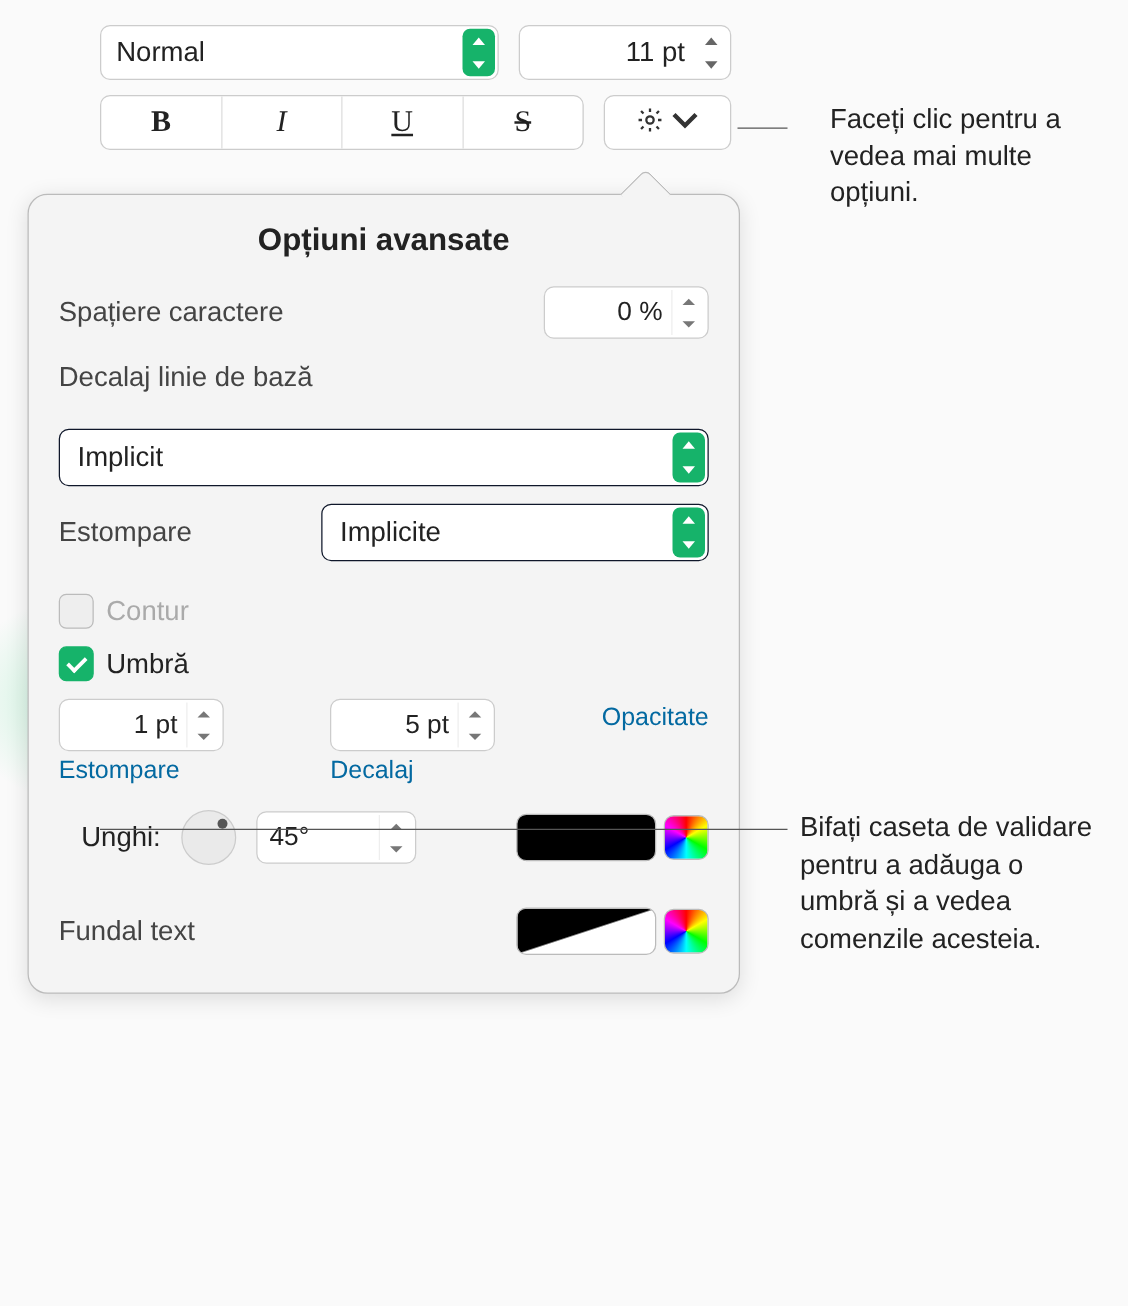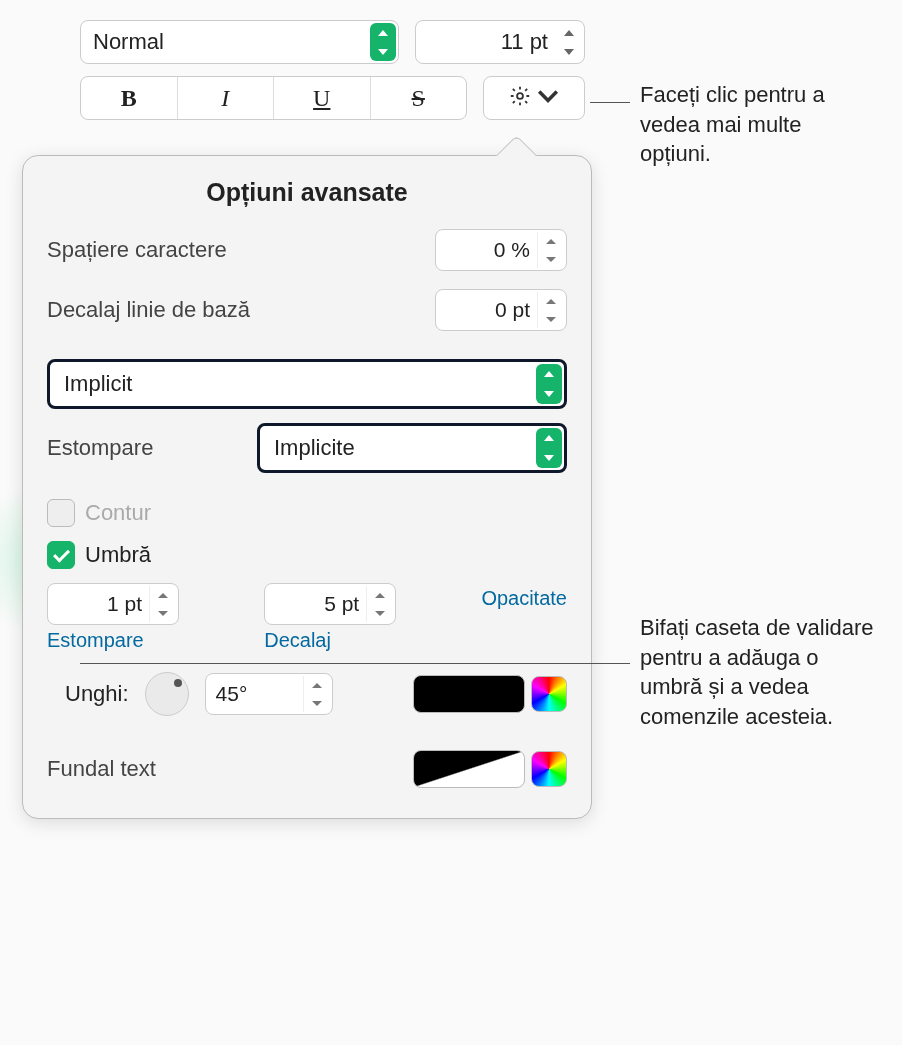"Faceți clic pentru a vedea" div.callout { left: 640px -> 664px }
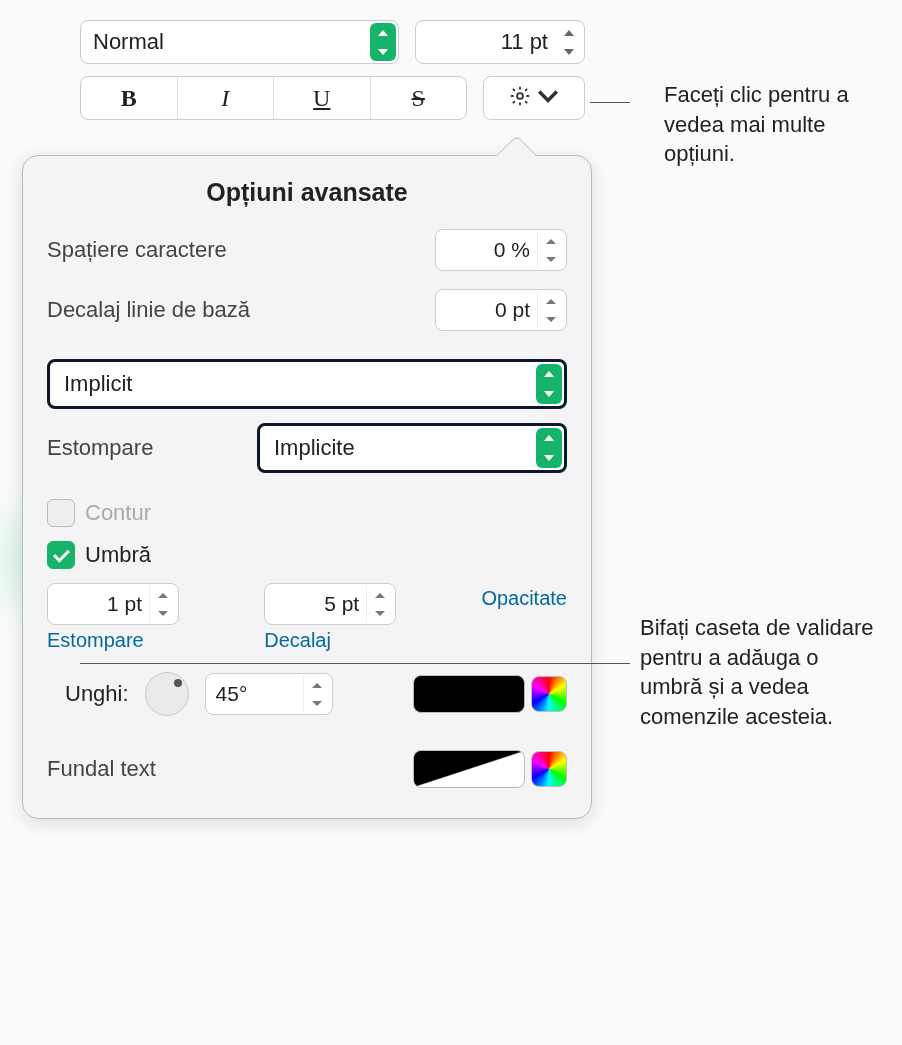"0 pt" div.ctl { html: <div> <div> <span>0 pt</span> <div> <div></div> <div></div> </div> </div> </div> -> none }
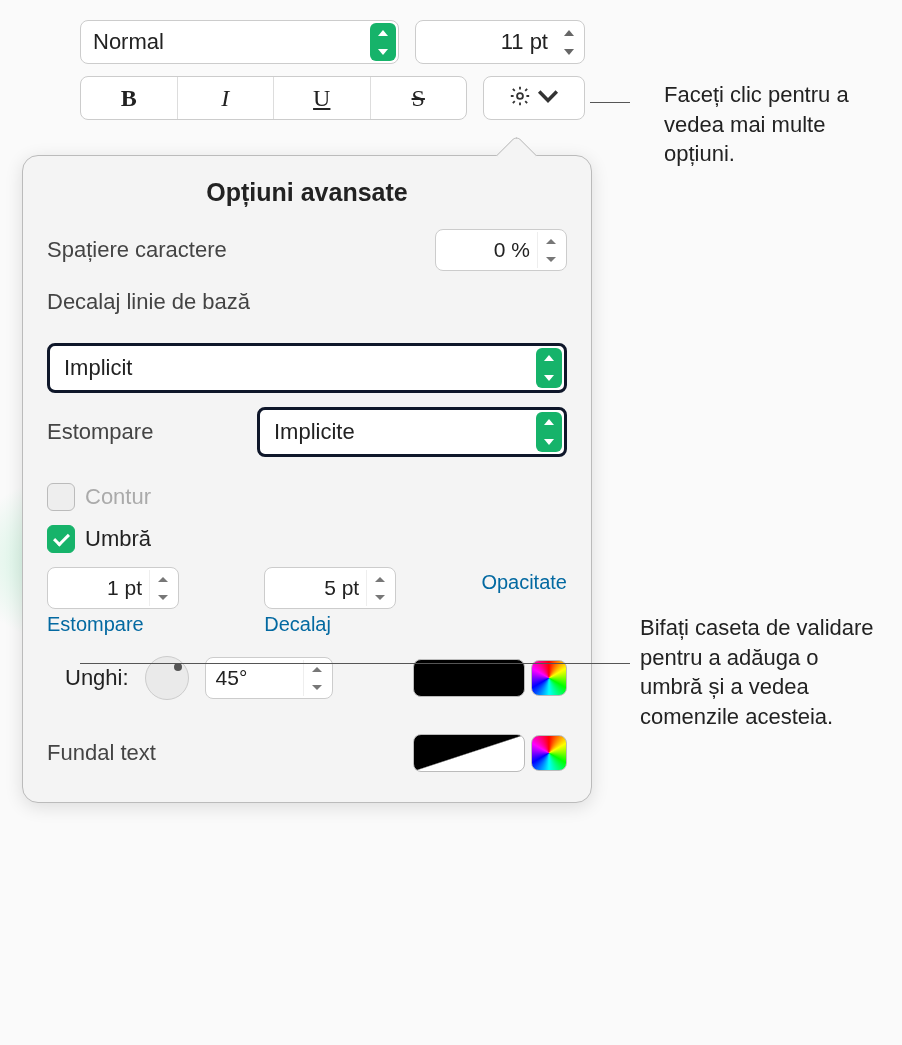"Implicit" .sel { border: 3px solid #0f172a -> 1px solid #0f172a }
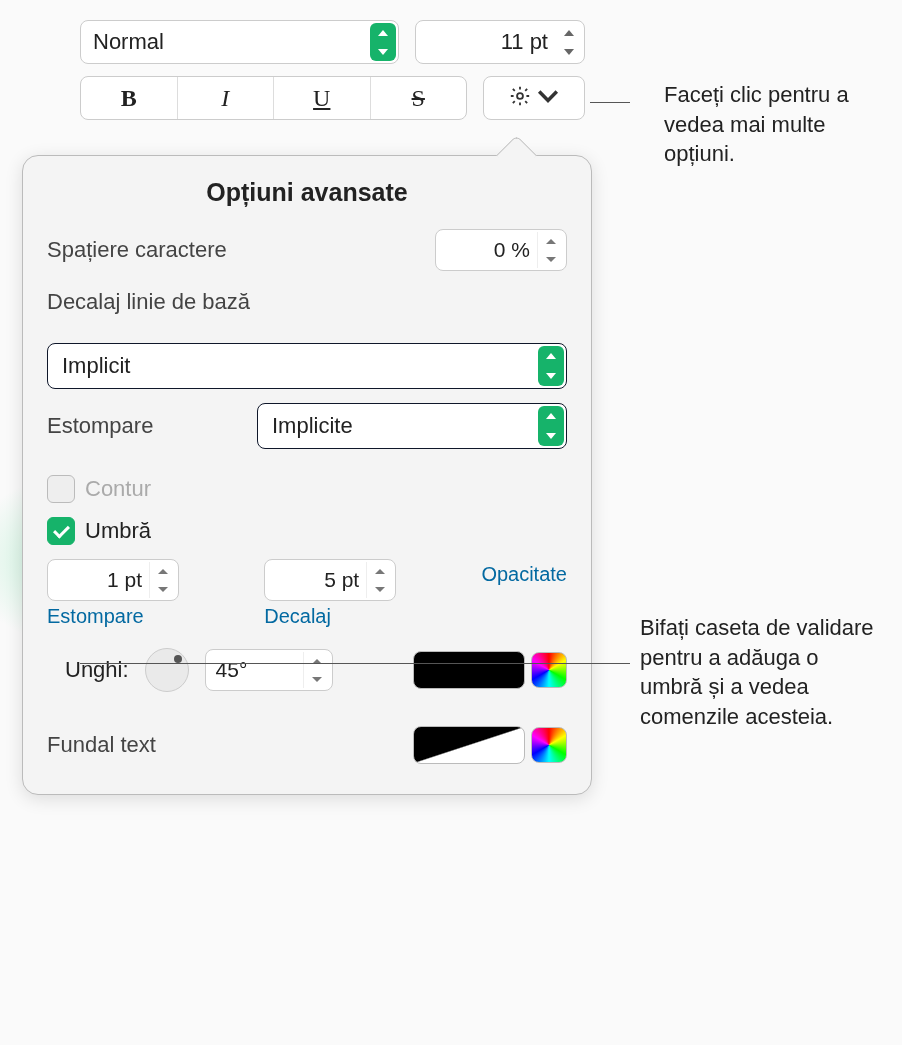"Bifați caseta de validare pentru" div.callout { top: 613px -> 647px }
